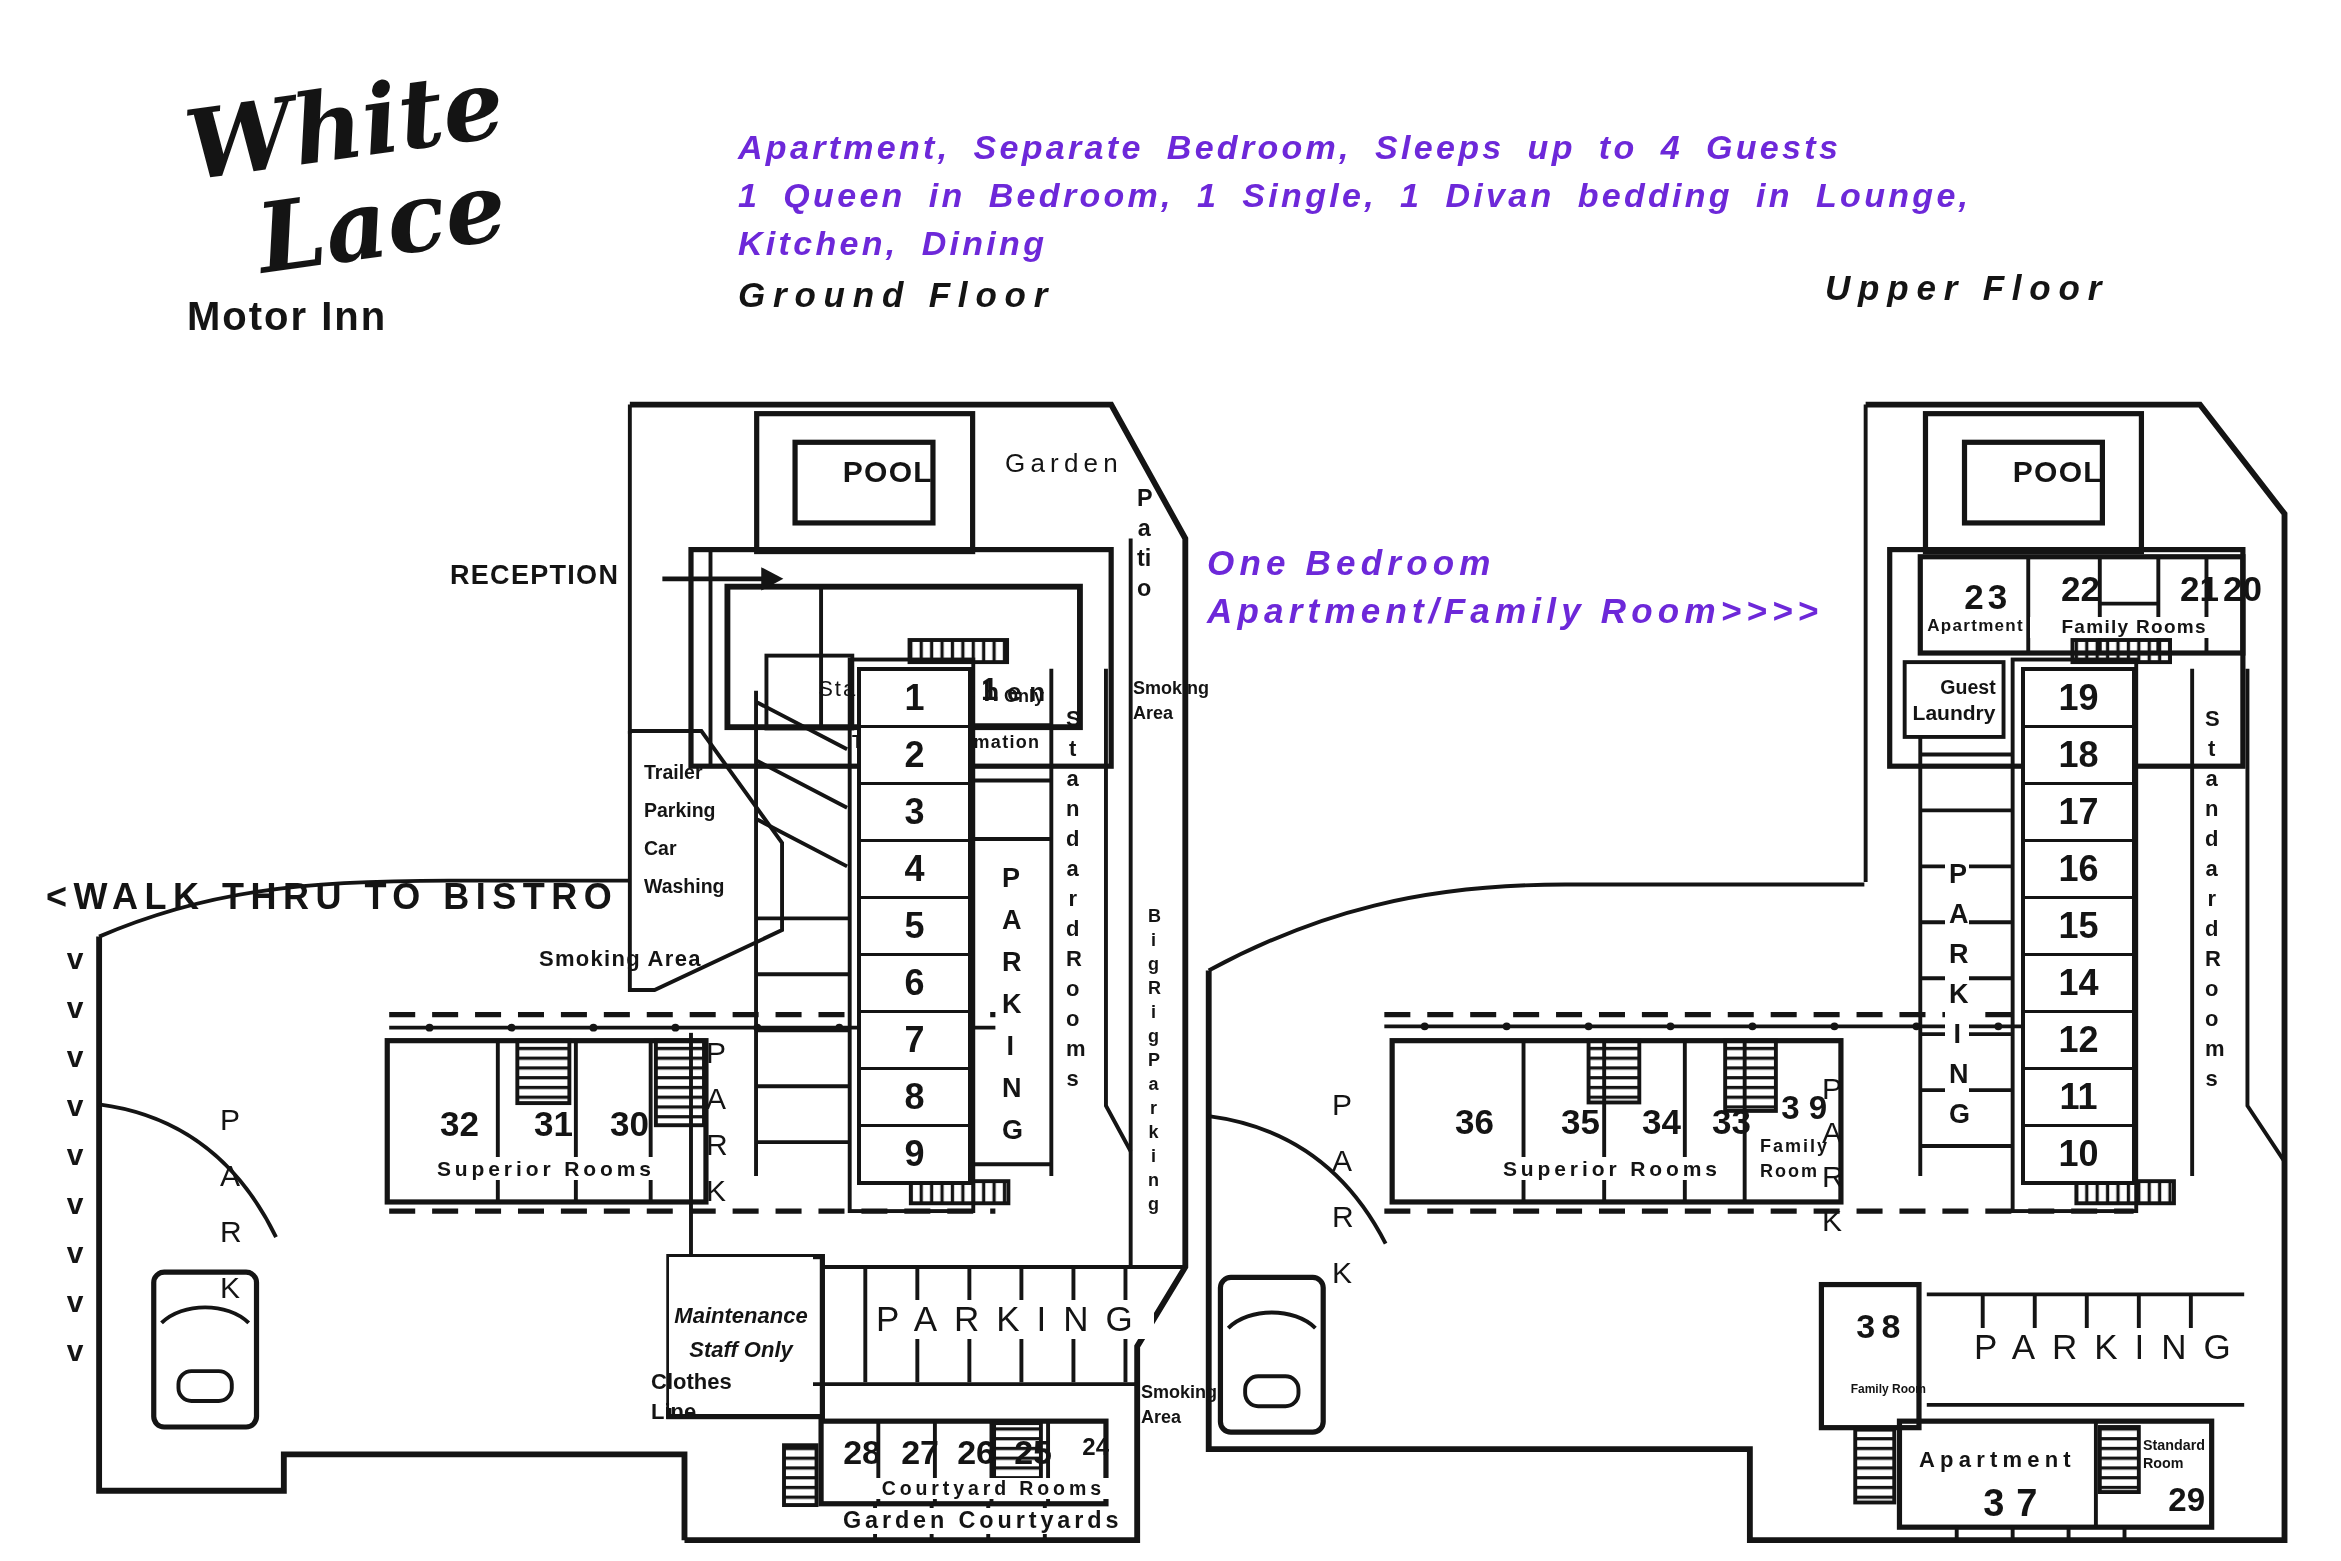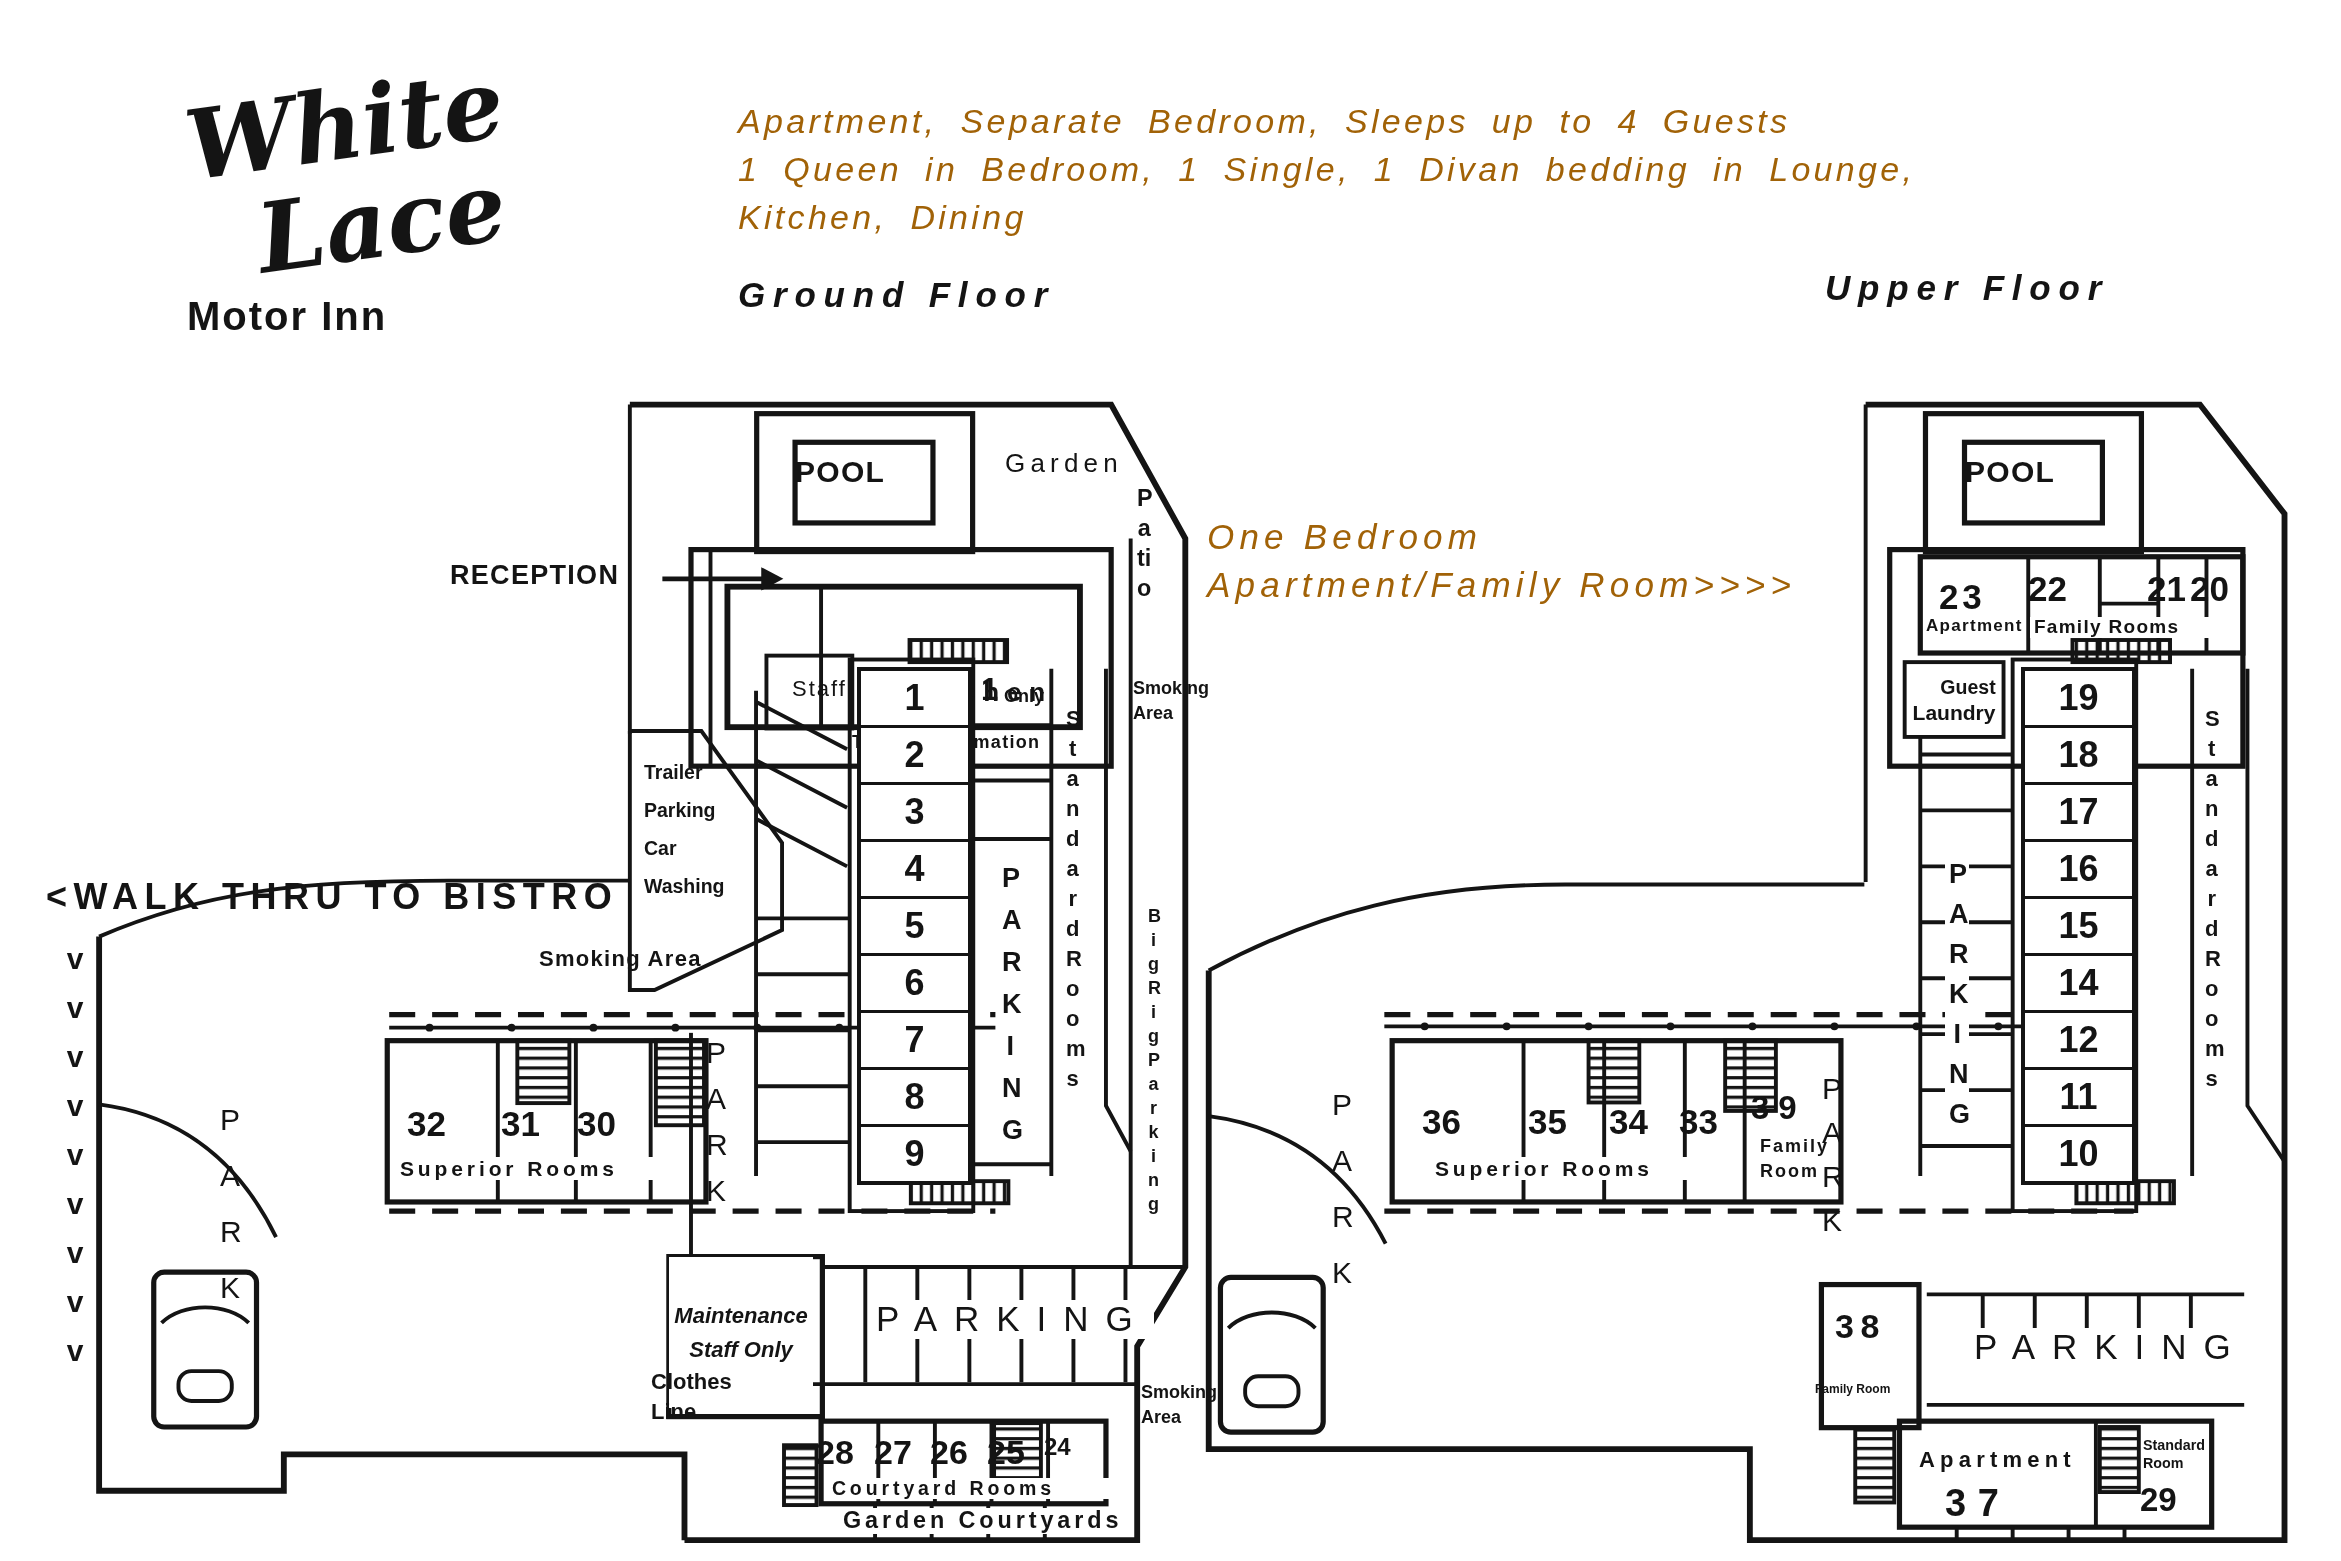"Apartment, Separate Bedroom, Sleeps up" .red { color: #a16207 -> #6d28d9; font-weight: normal -> bold; margin-top: none -> 26px }
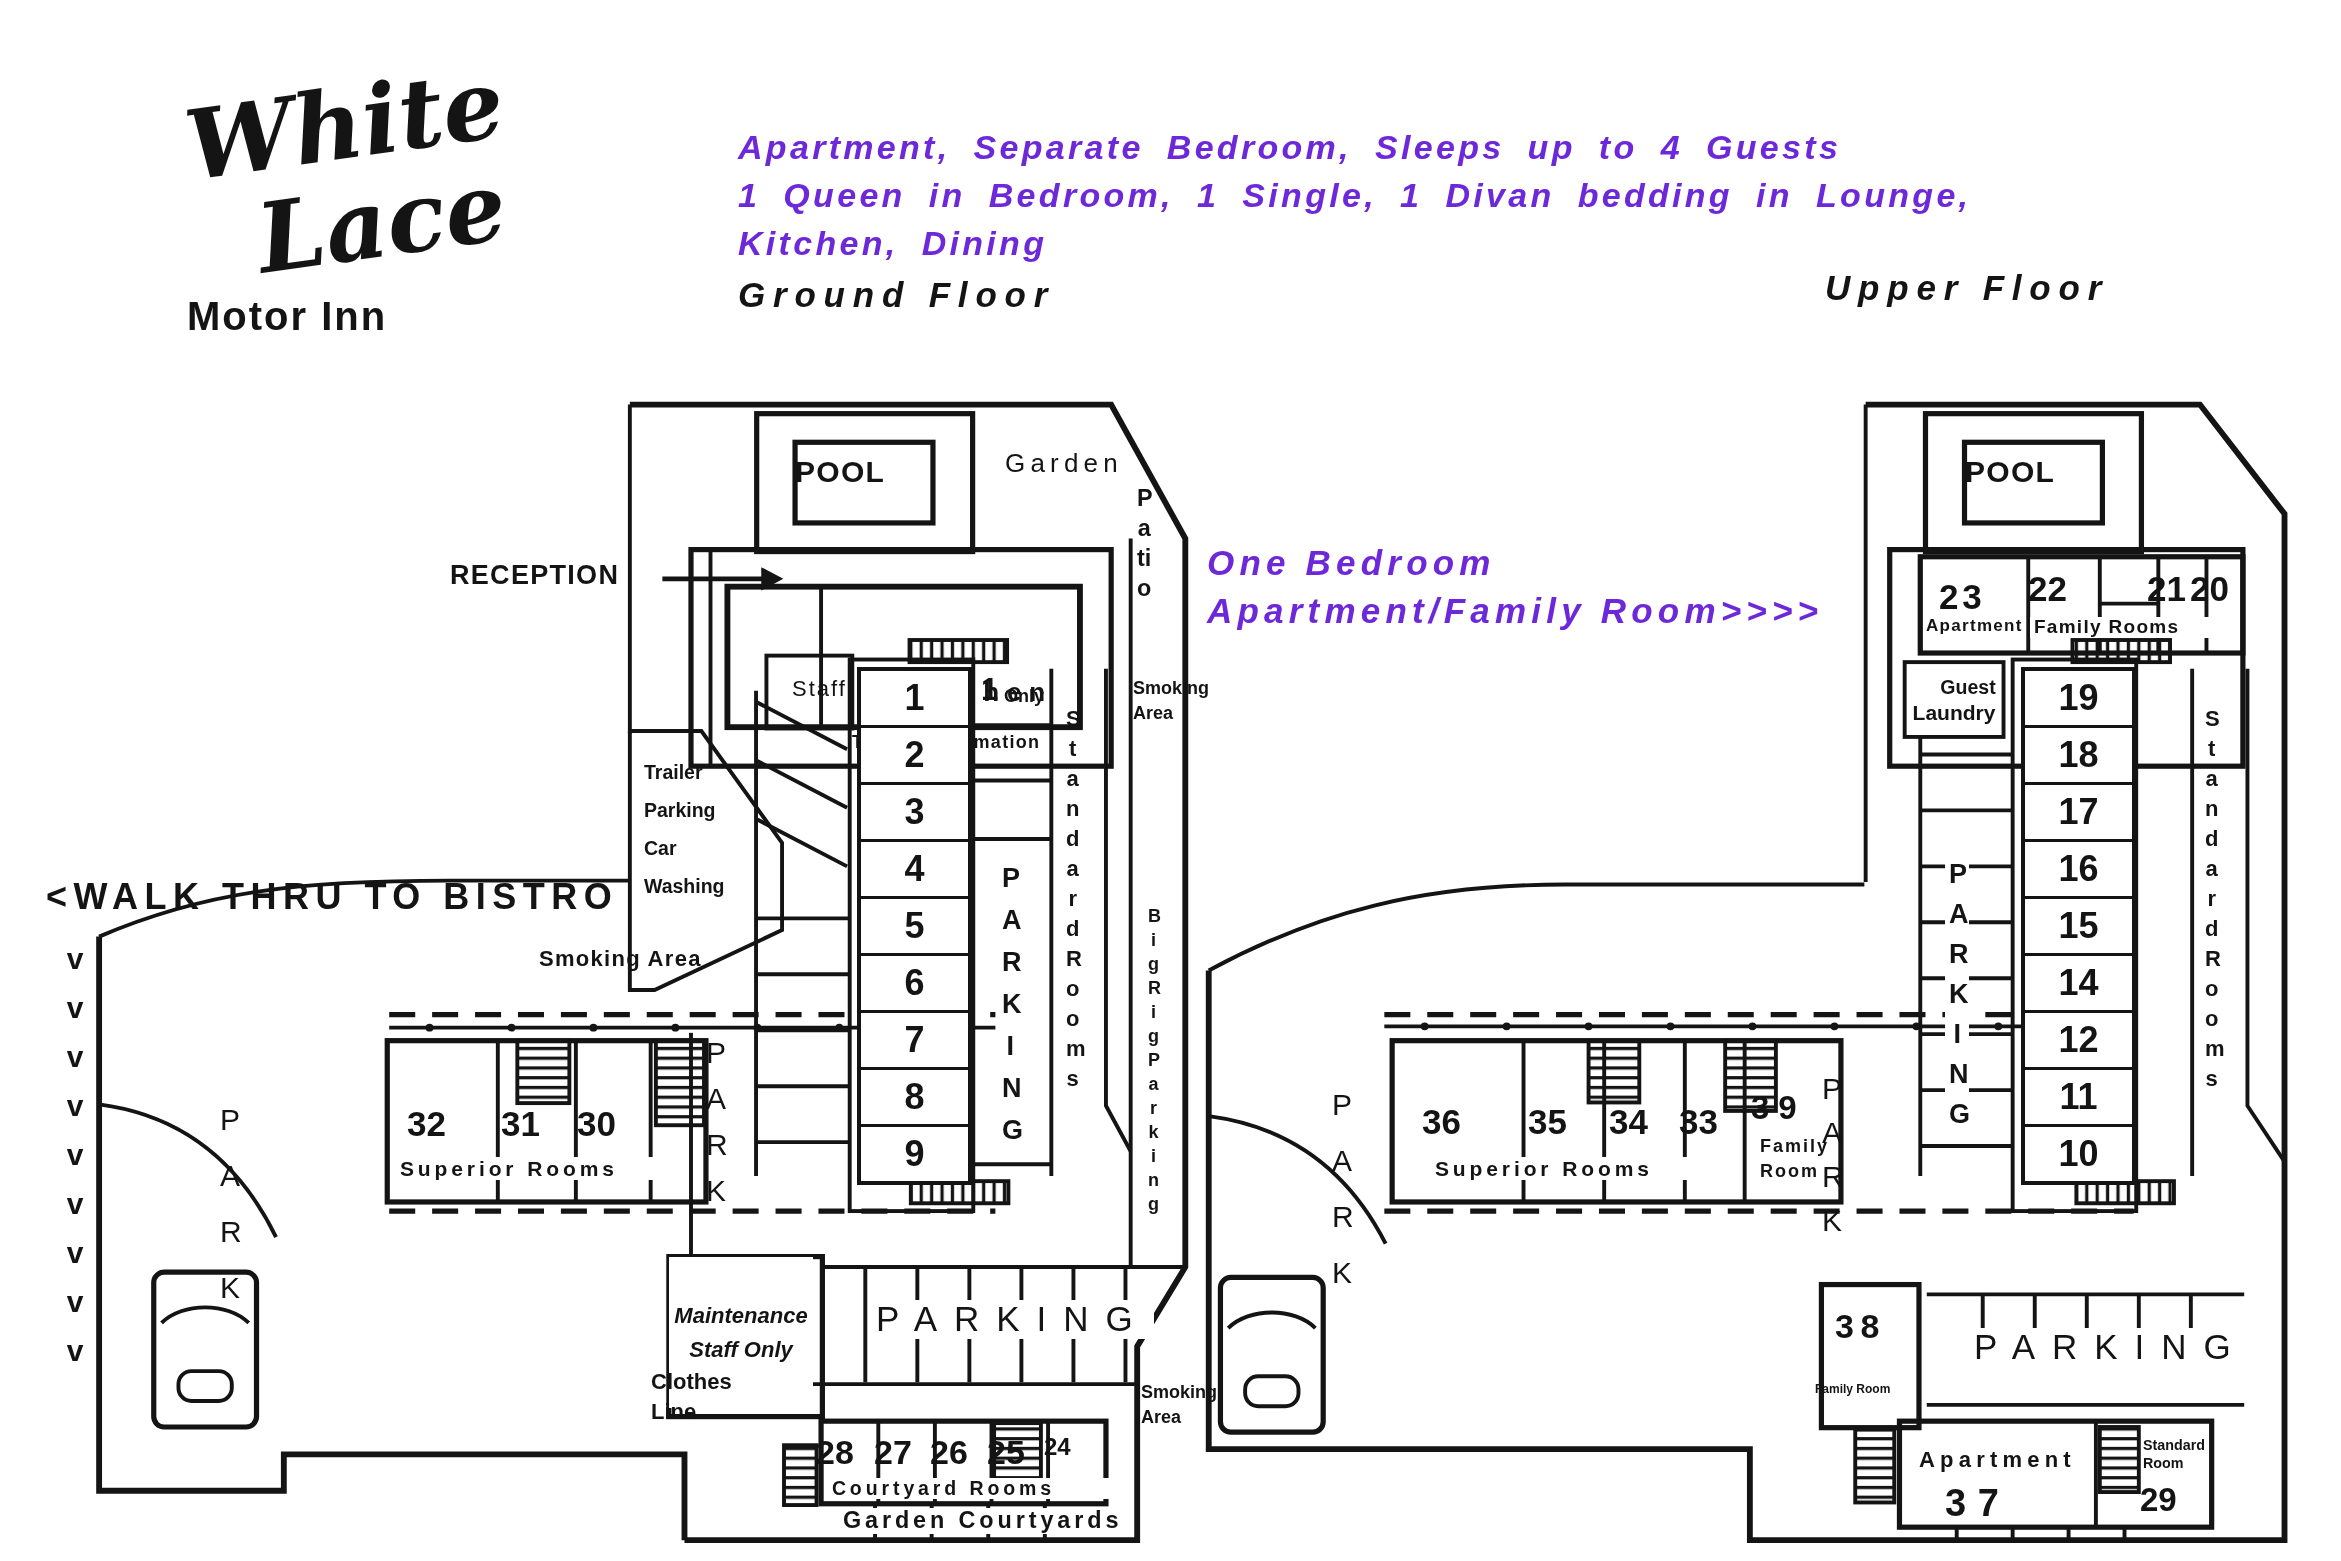"POOL" .ctr { text-align: left -> right }
